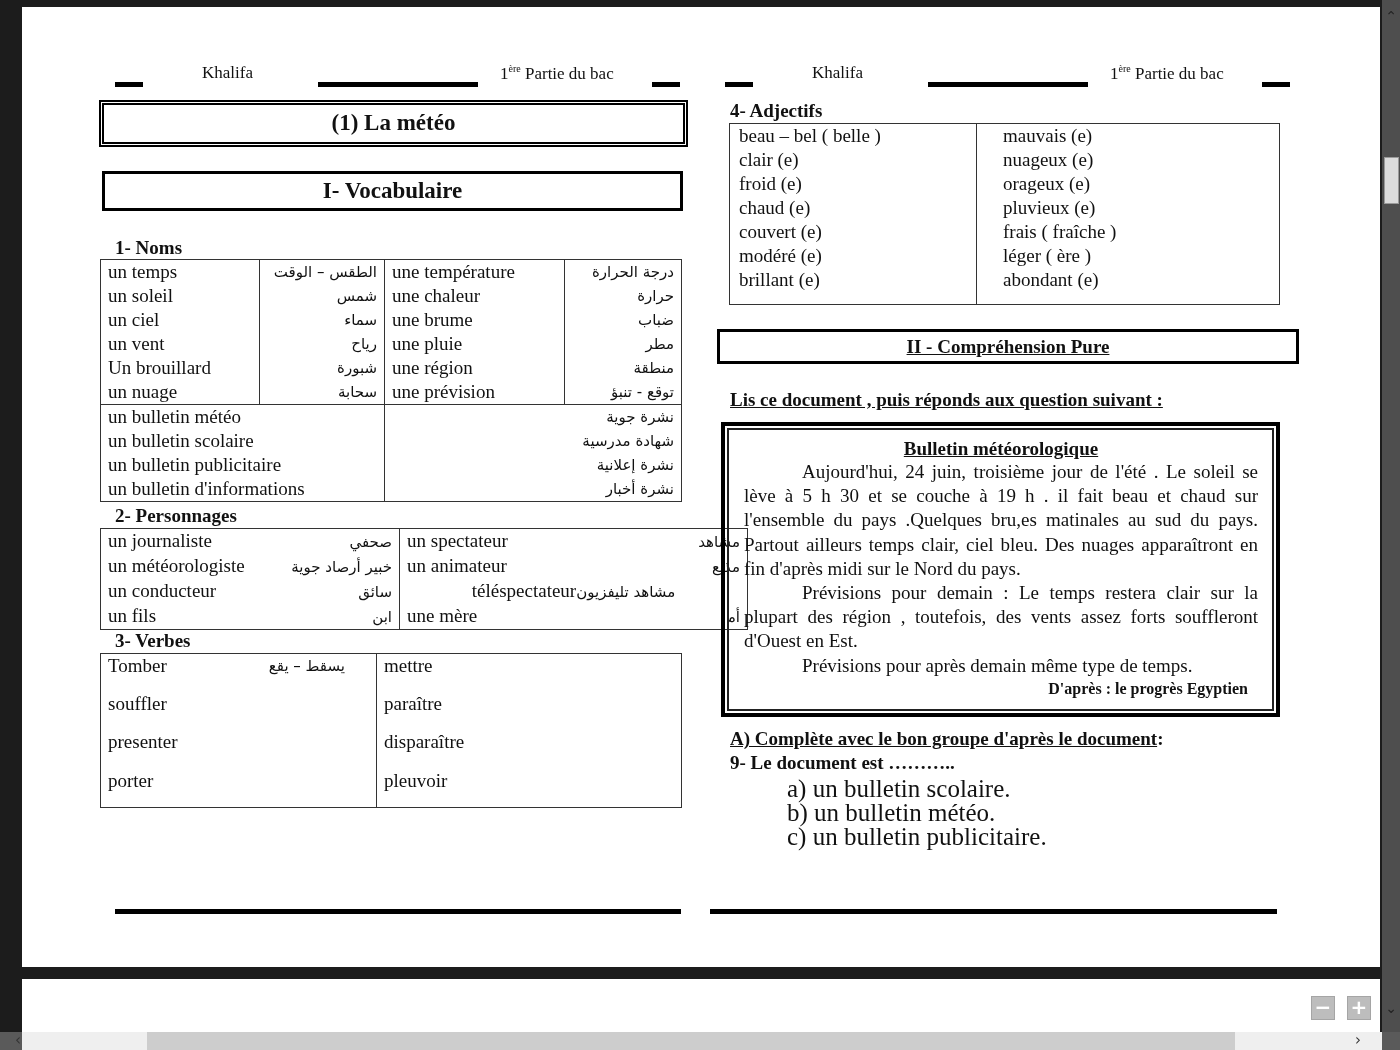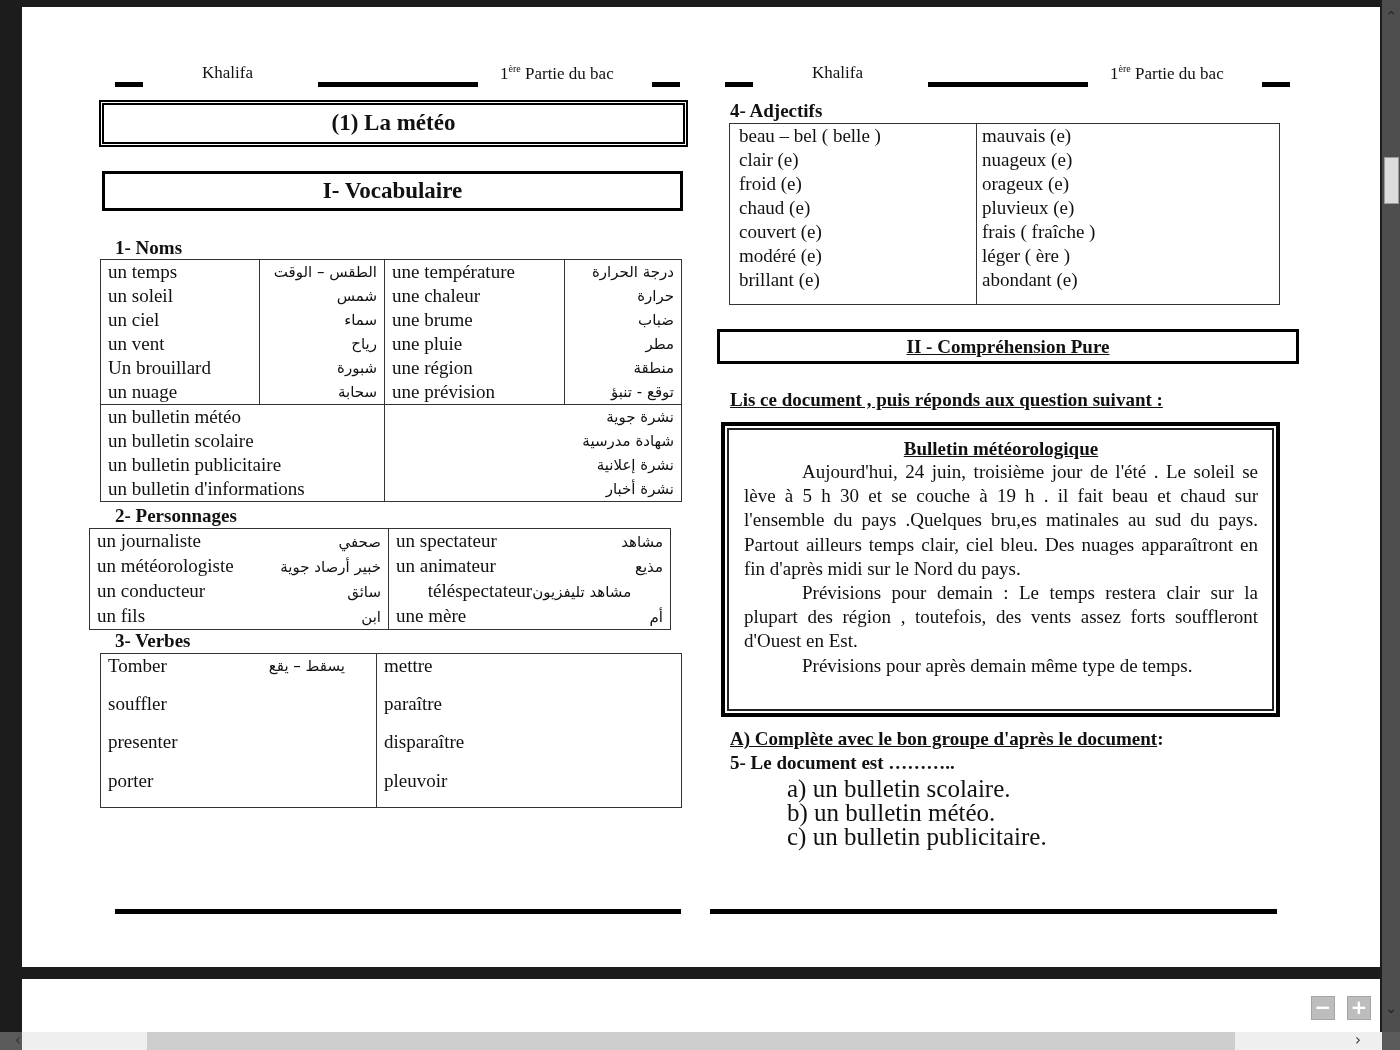"mauvais (e)" td { padding-left: 5px -> 26px }
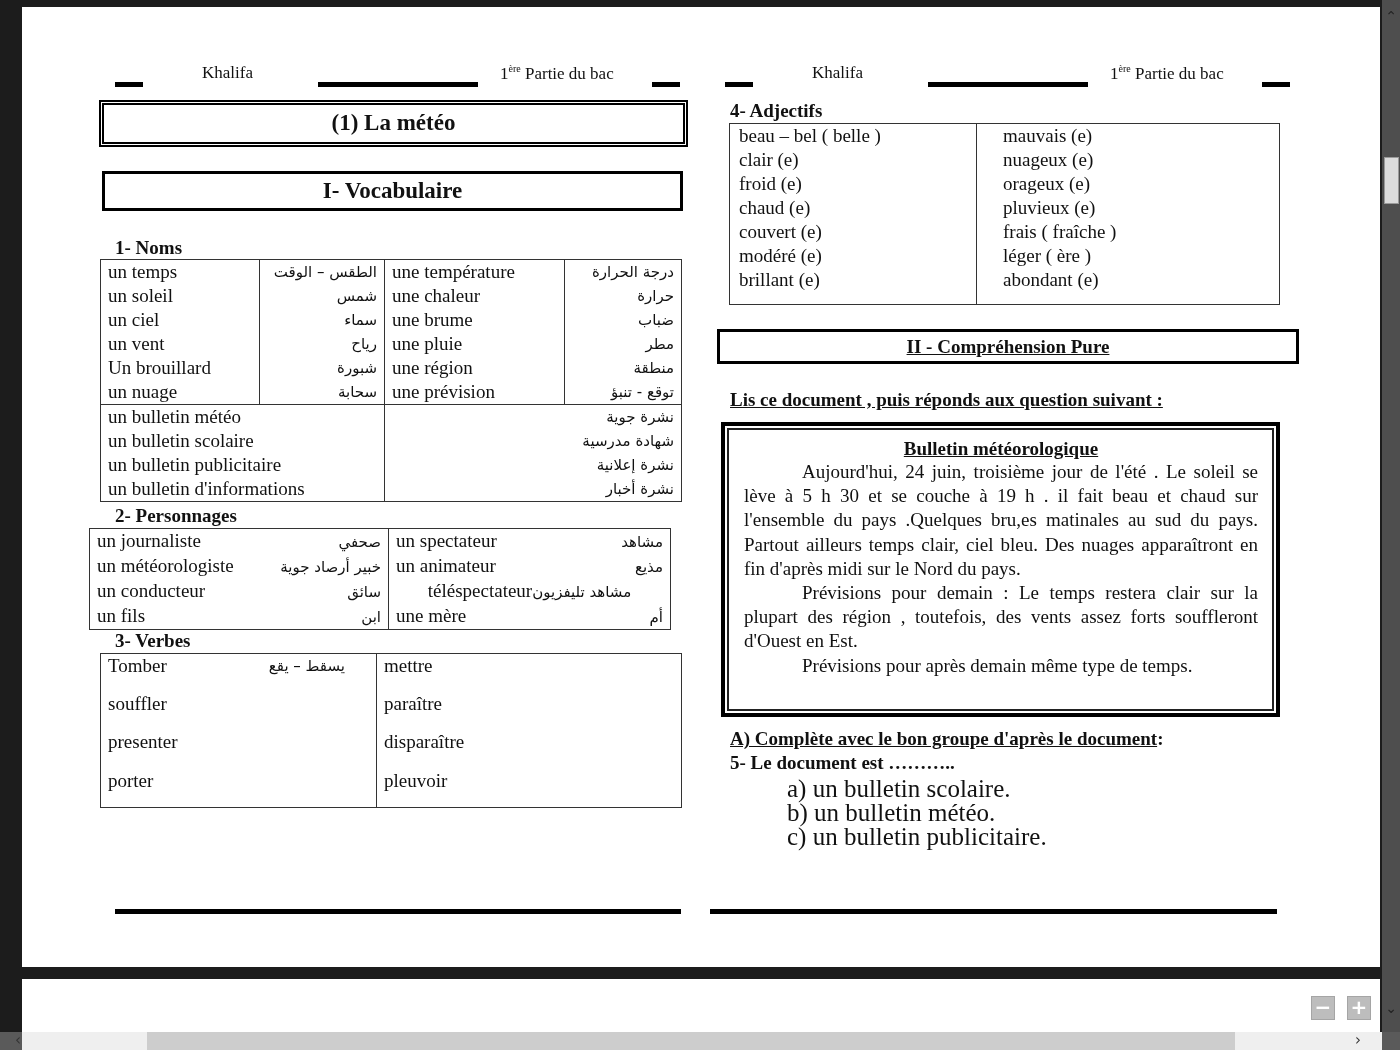"un journaliste" table.vt { left: 89px -> 100px; width: 582px -> 648px }
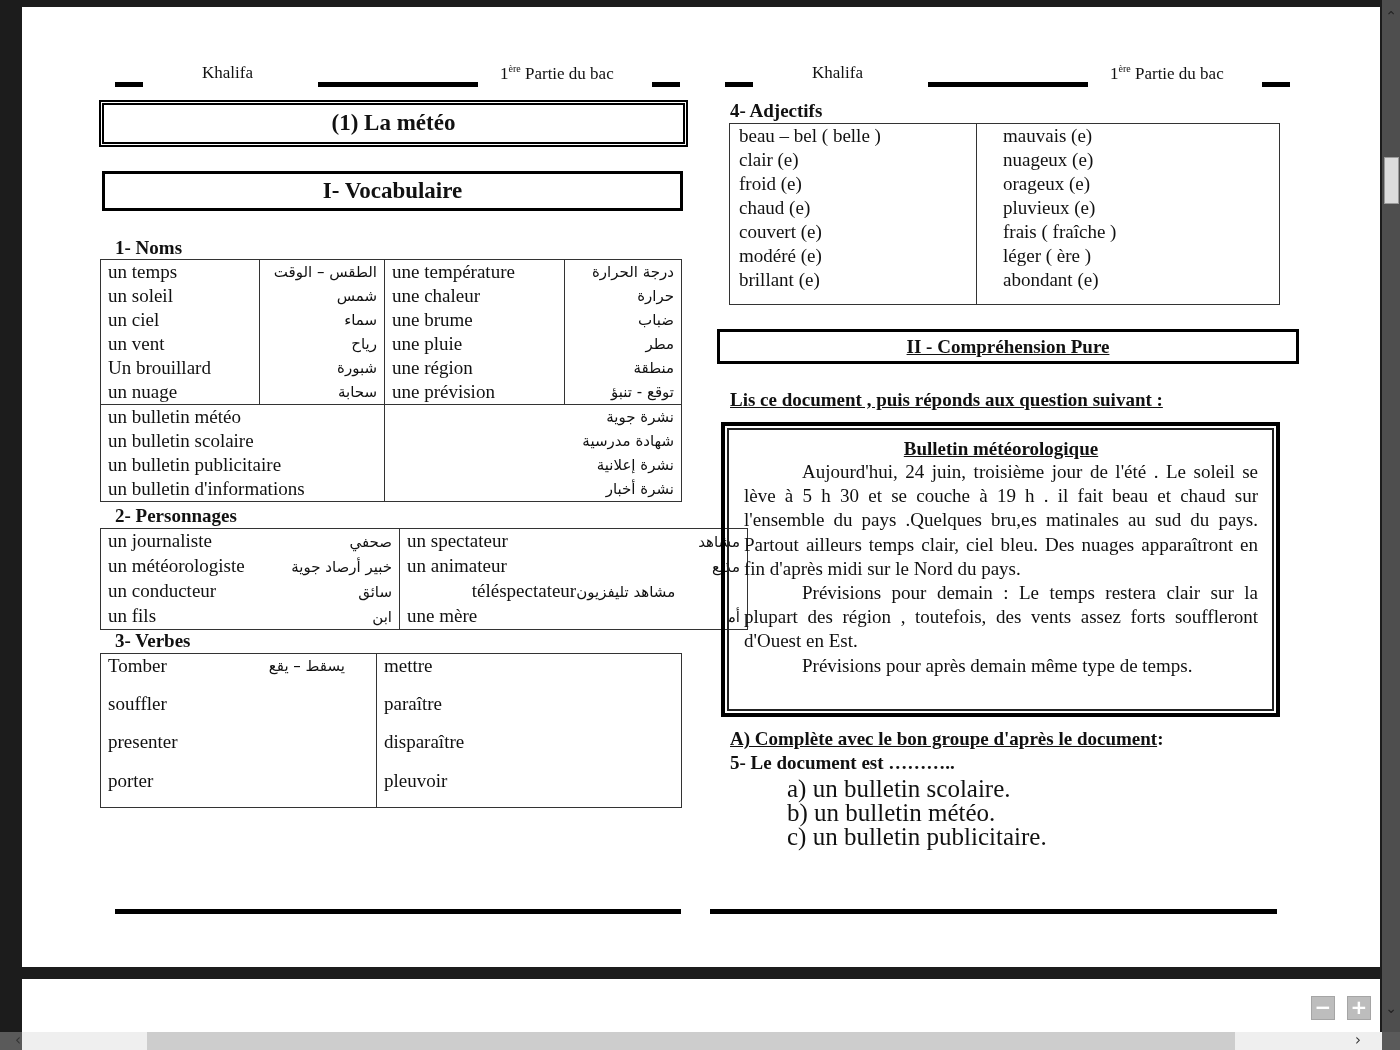"D'après : le progrès Egyptien" div.src { html: none -> <div>D'après : le progrès Egyptien</div> }
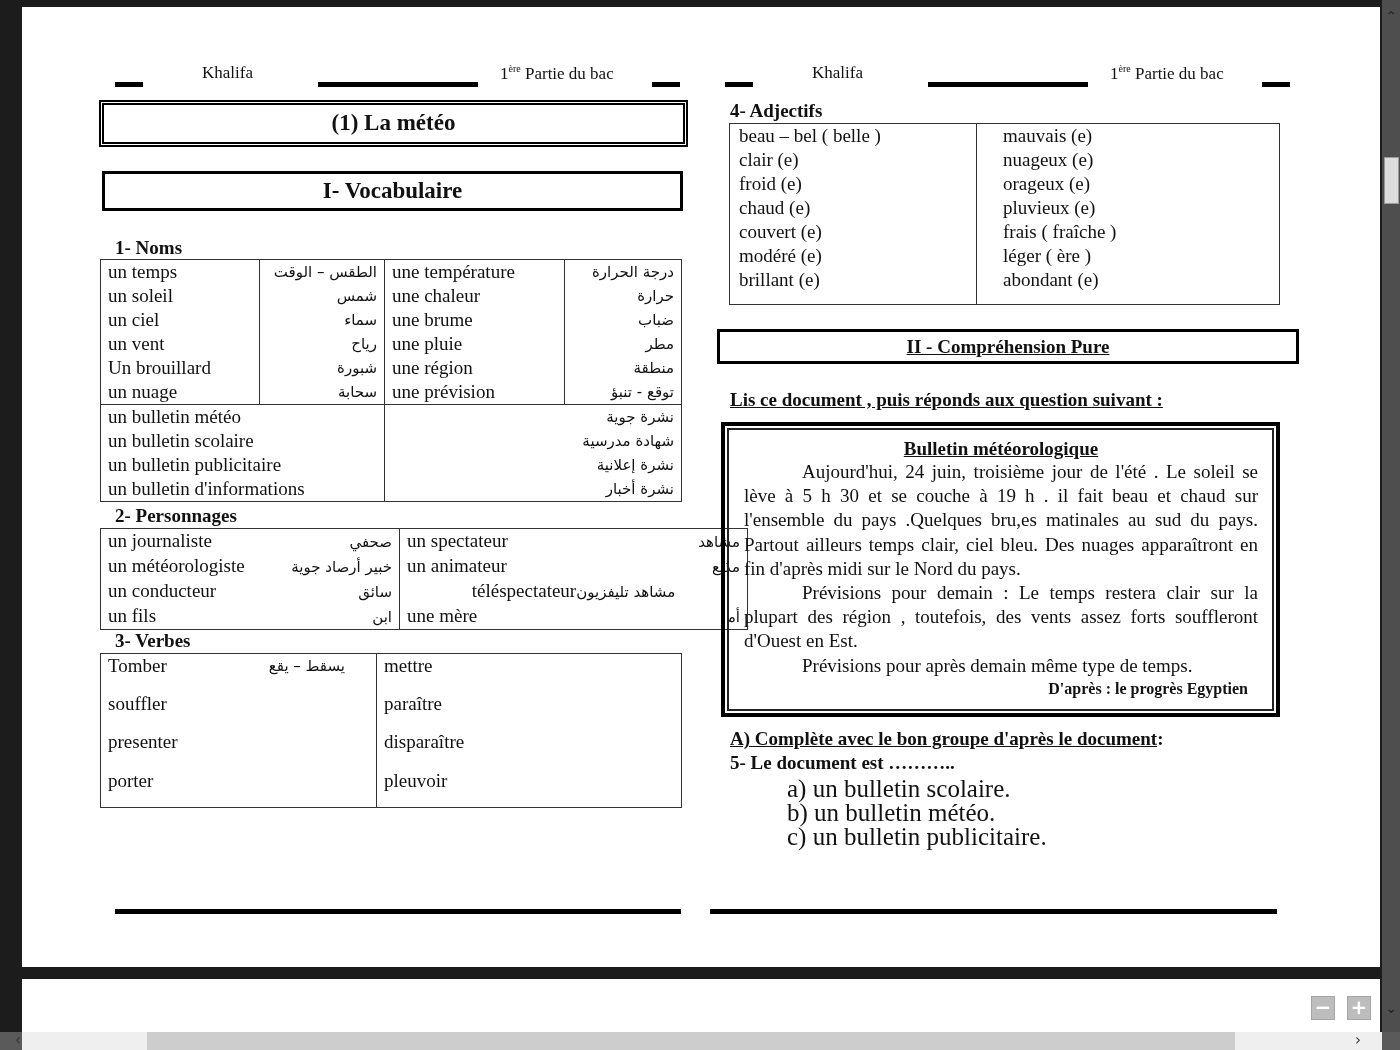"5- Le document est ……….." div.q-title { text: 5- -> 9- }
